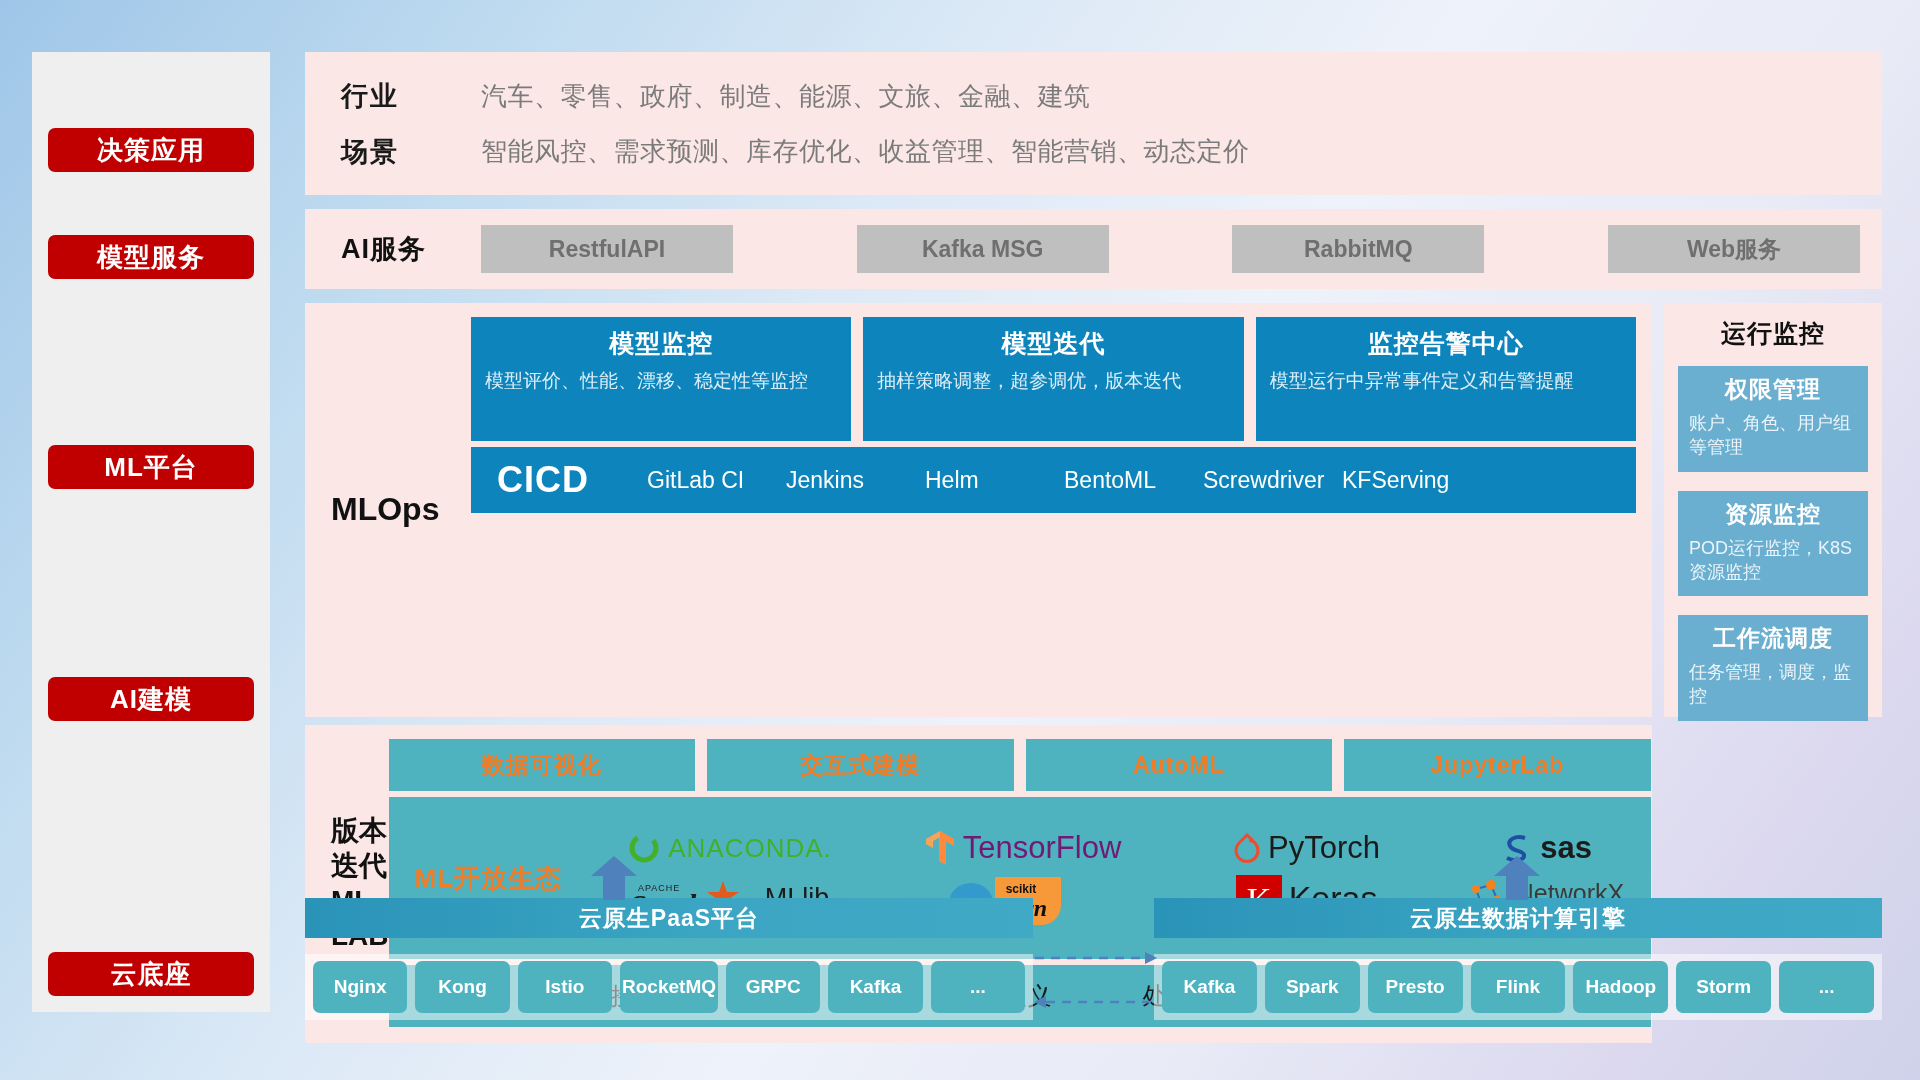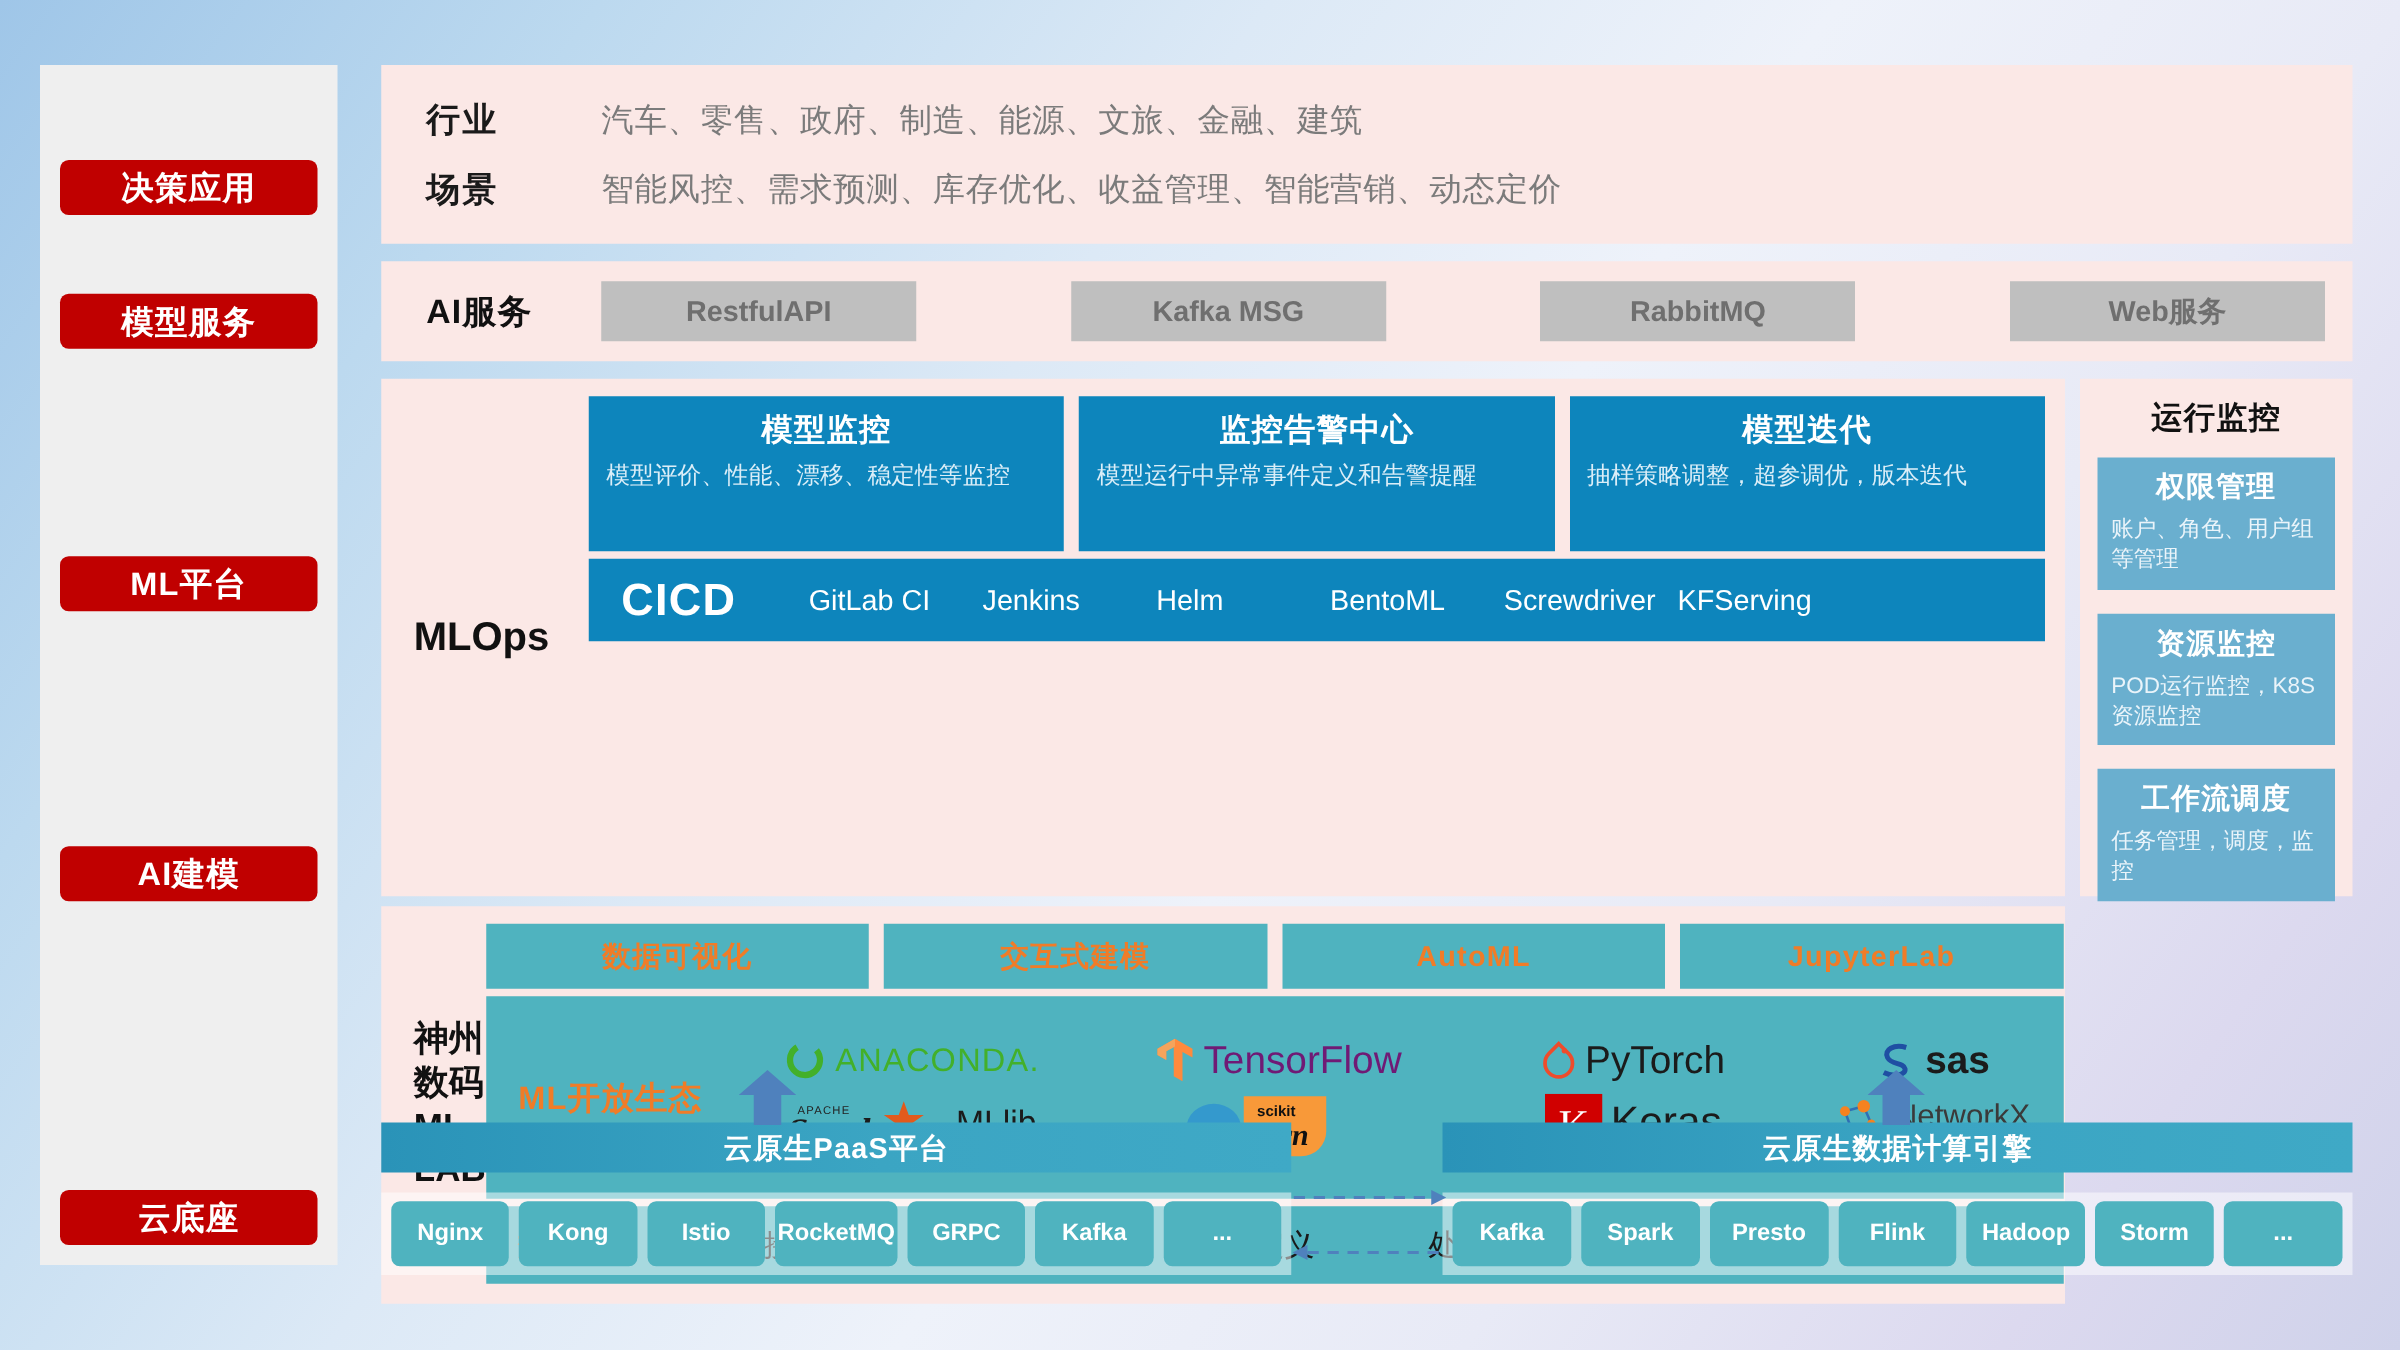"监控告警中心" div.mlops-card { order: before "模型迭代" -> after "模型迭代" }
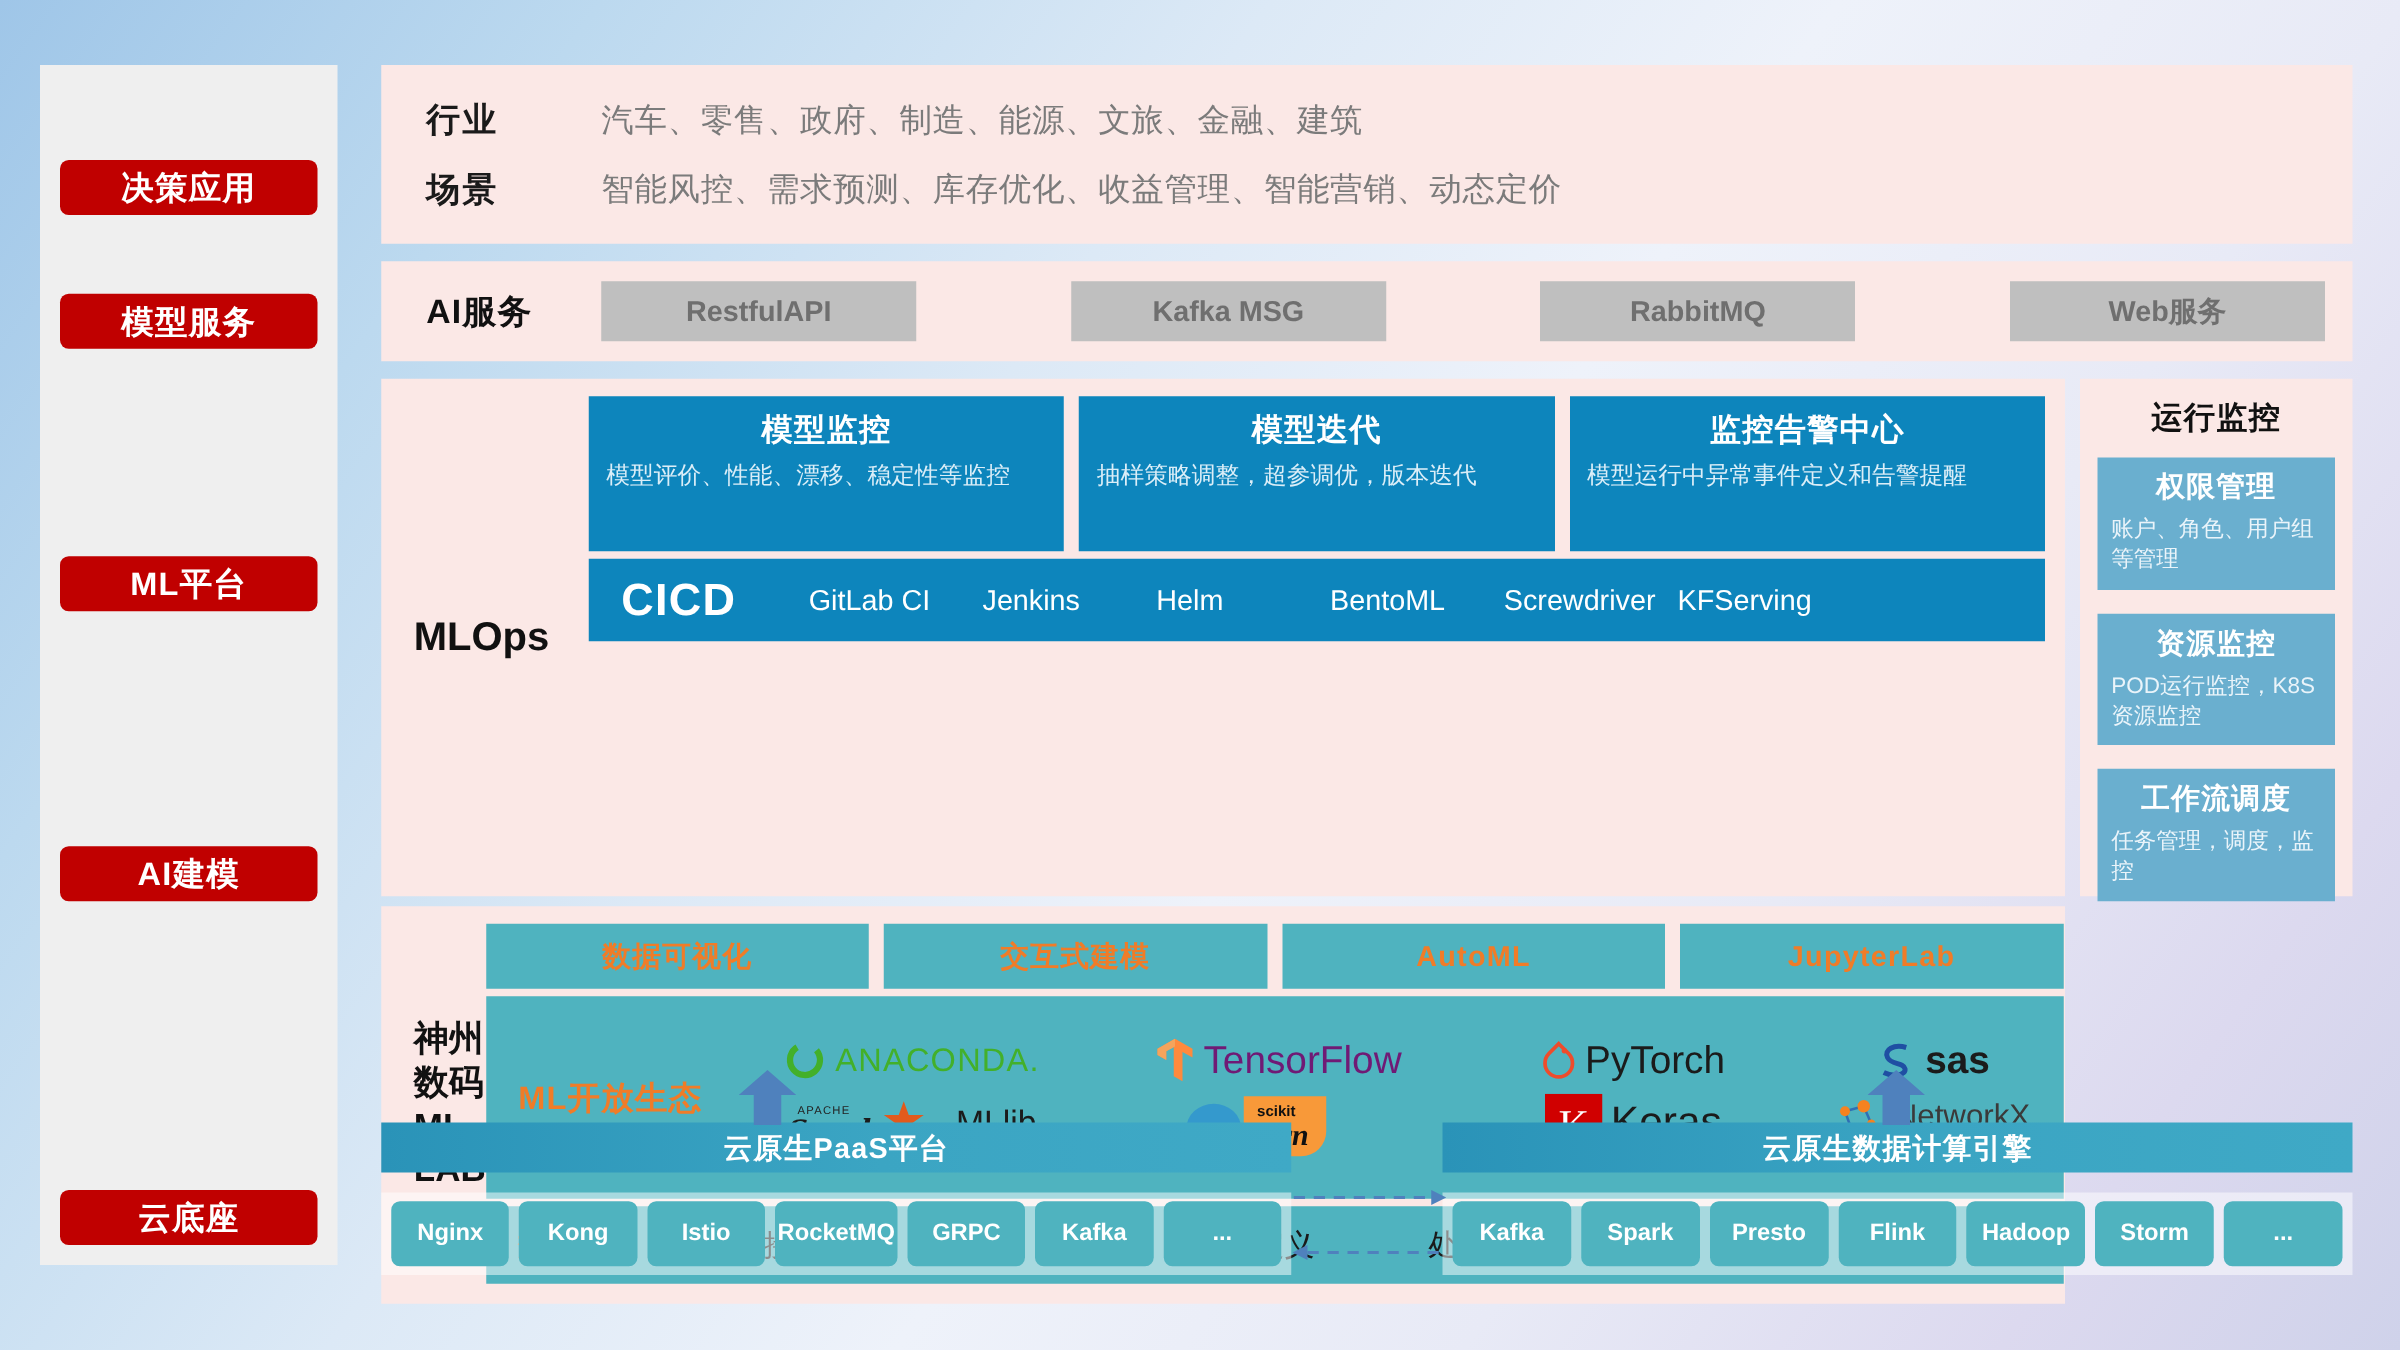"神州数码" div { text: 神州数码 -> 版本迭代 }
